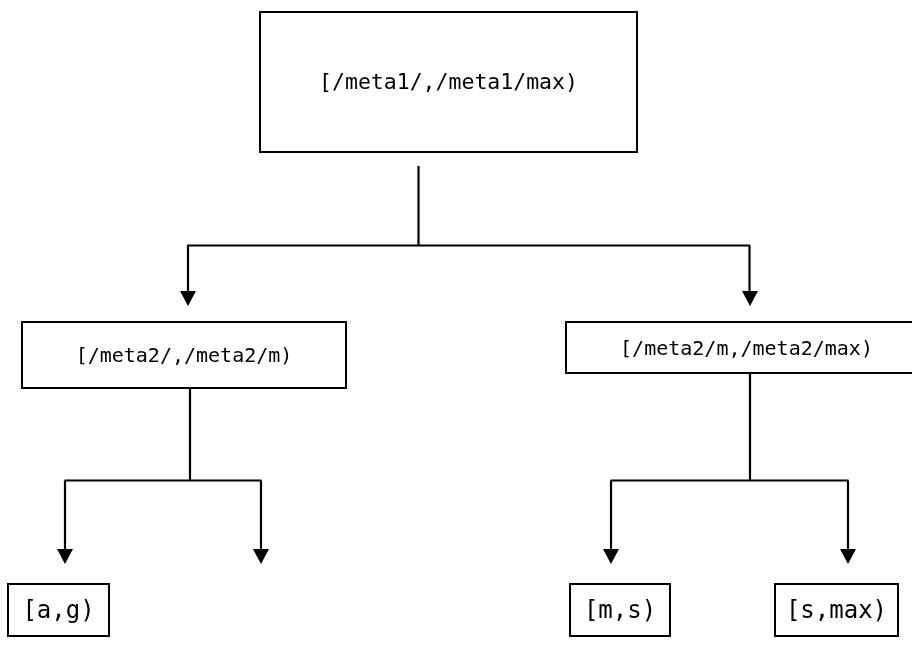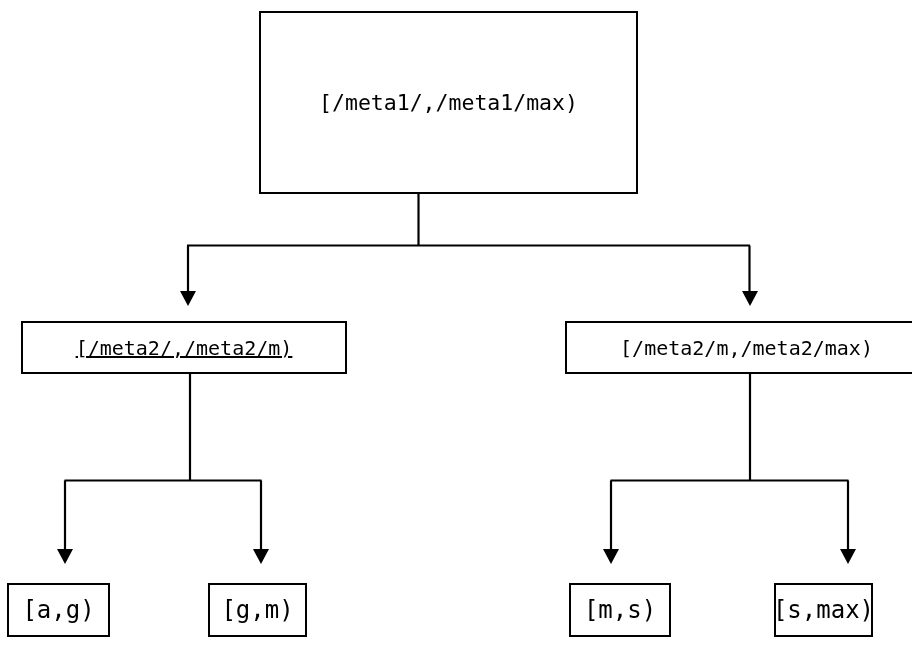"[/meta1/,/meta1/max)" #node-root { height: 183px -> 142px }
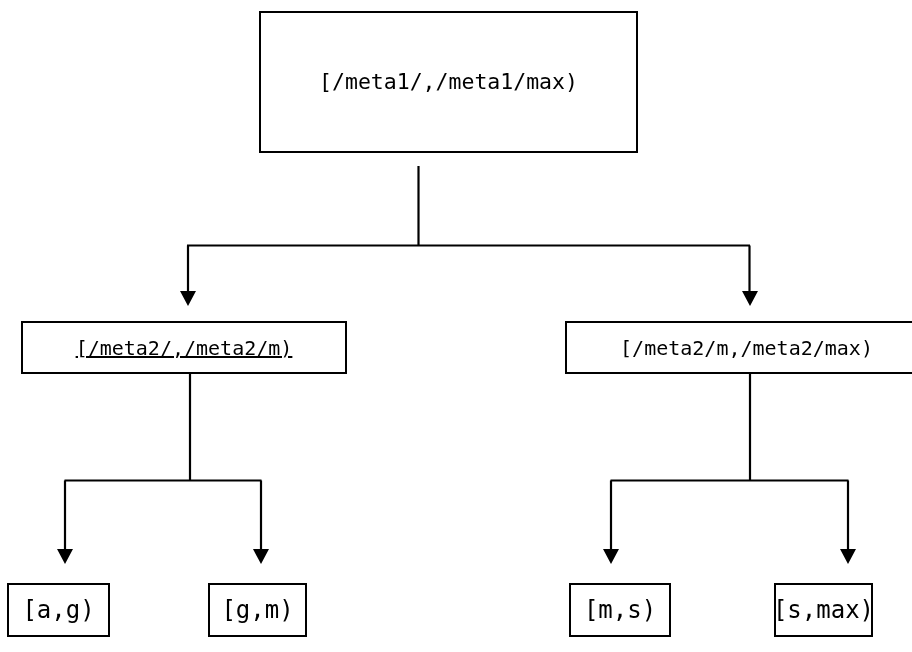"[/meta2/,/meta2/m)" #node-mid-left { height: 53px -> 68px; text-decoration: underline -> none }
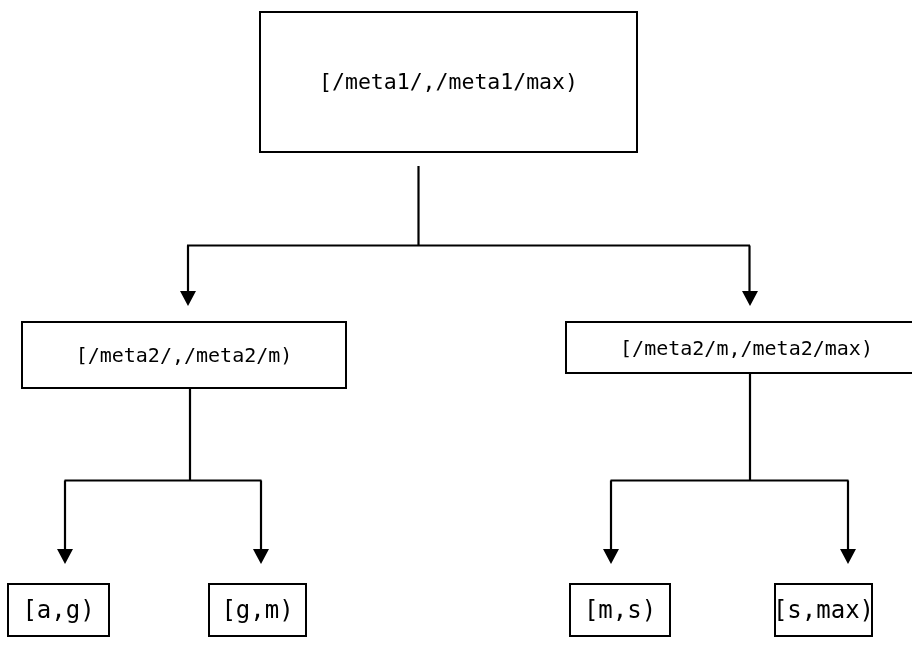"[g,m)" div.node { html: <div> <span>[g,m)</span> </div> -> none }
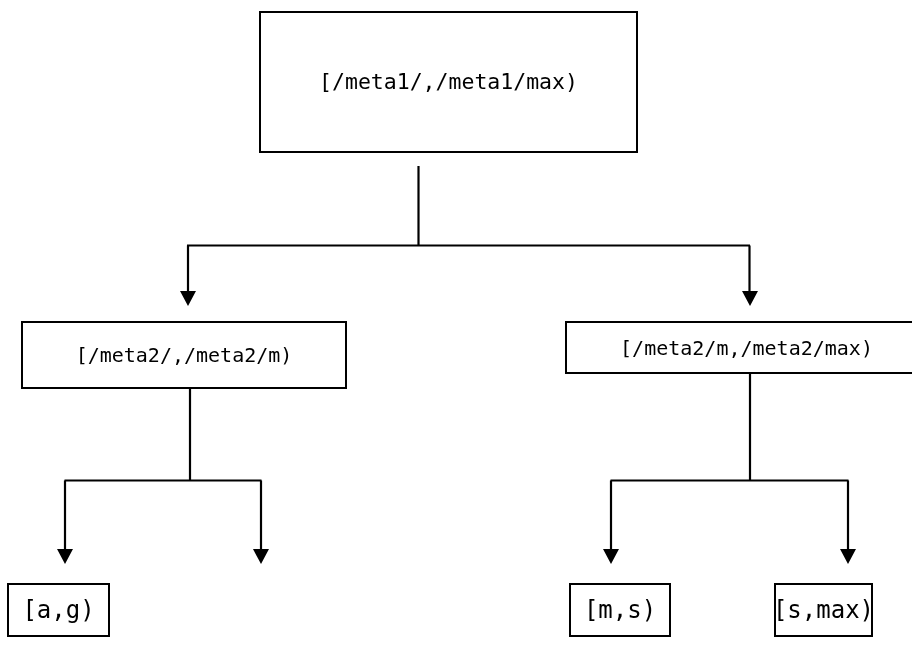"[s,max)" #node-leaf-smax { width: 99px -> 125px }
